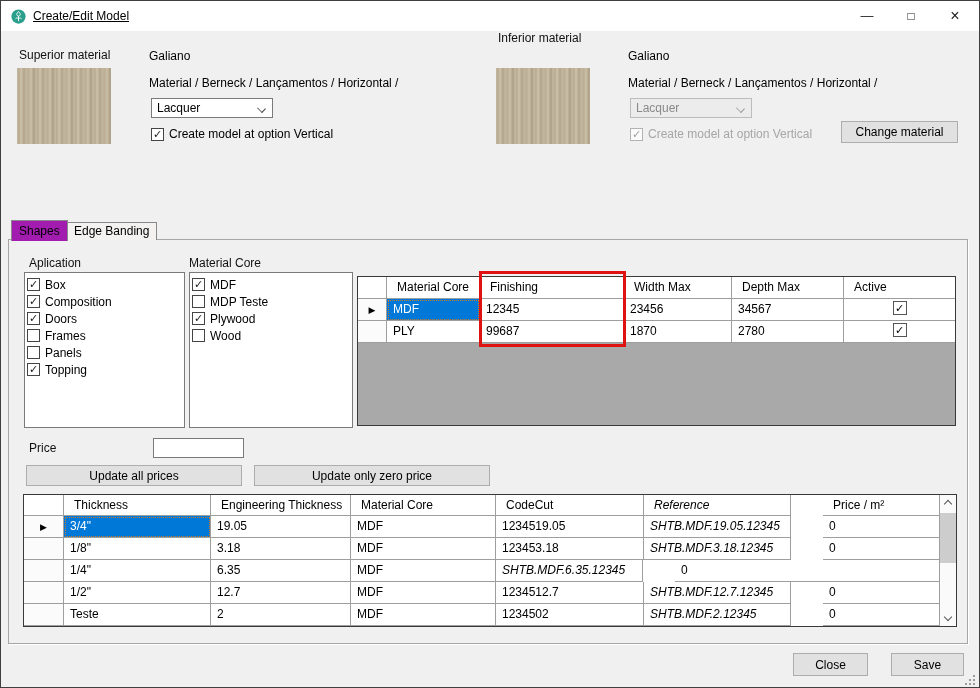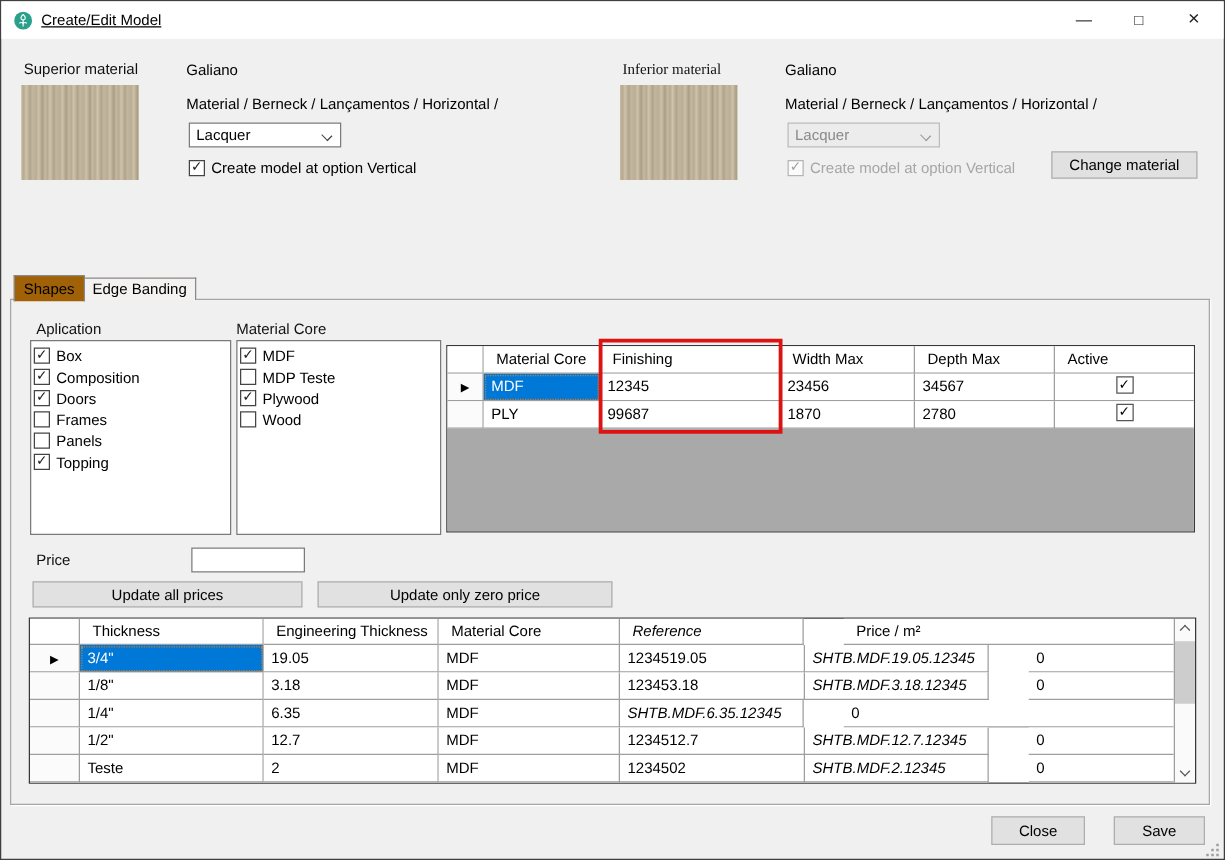"Inferior material" div.sec-label { font-family: Liberation Serif, serif -> none; top: 47px -> 30px }
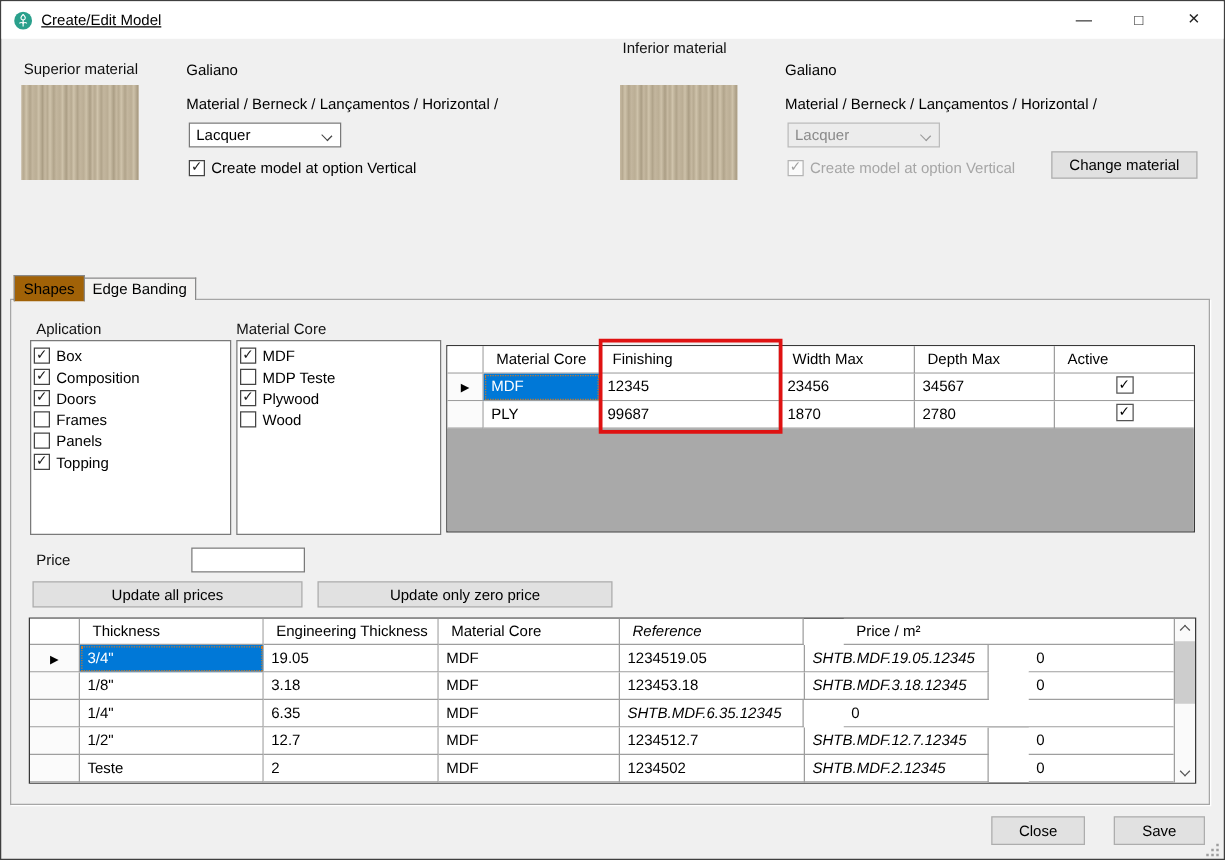"Shapes" .tab.active { background: #a16207 -> #a21caf }
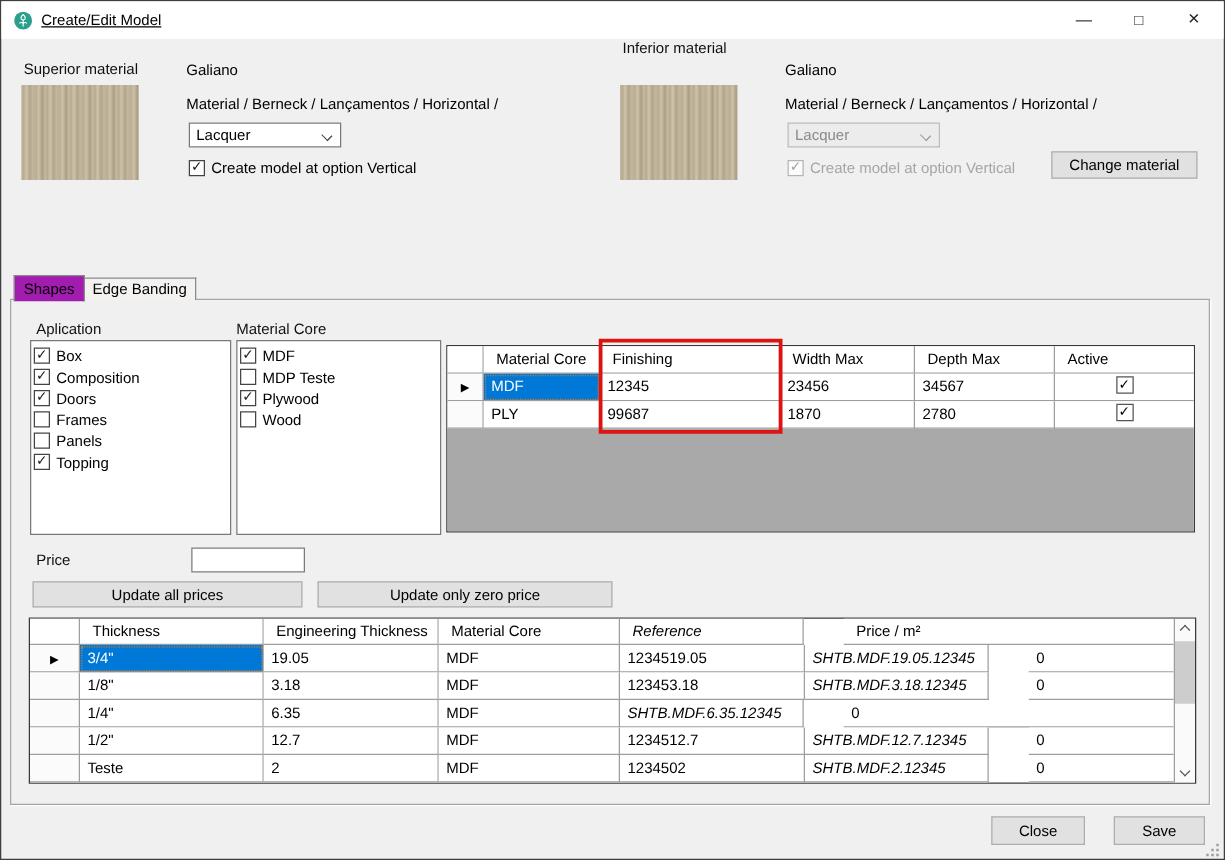"CodeCut" div.gcell { html: none -> <div>CodeCut</div> }
